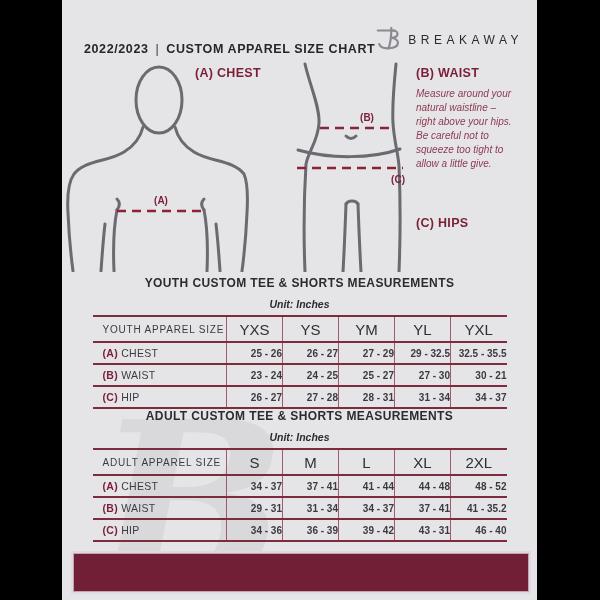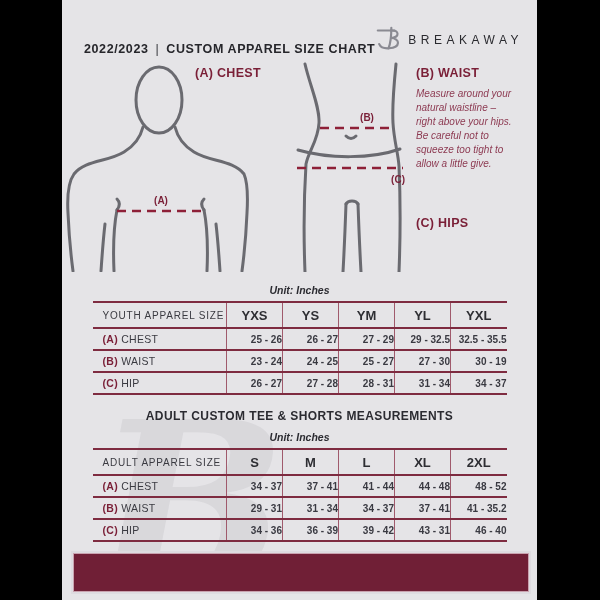"YOUTH CUSTOM TEE & SHORTS" h2 { html: none -> <h2>YOUTH CUSTOM TEE &amp; SHORTS MEASUREMENTS</h2> }
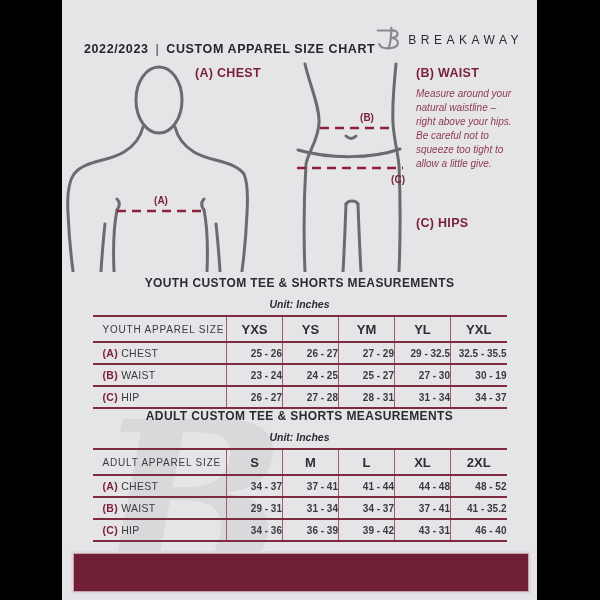"YXS" thead th { font-size: 13px -> 15px; font-weight: bold -> normal }
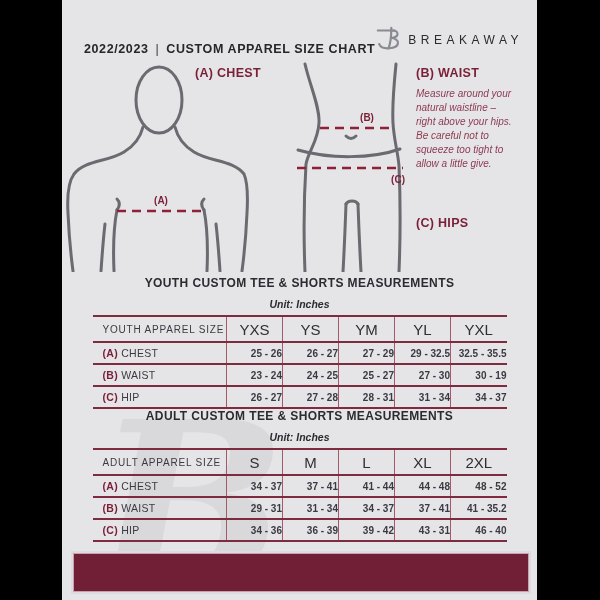"30 - 19" td.val { text: 19 -> 21 }
